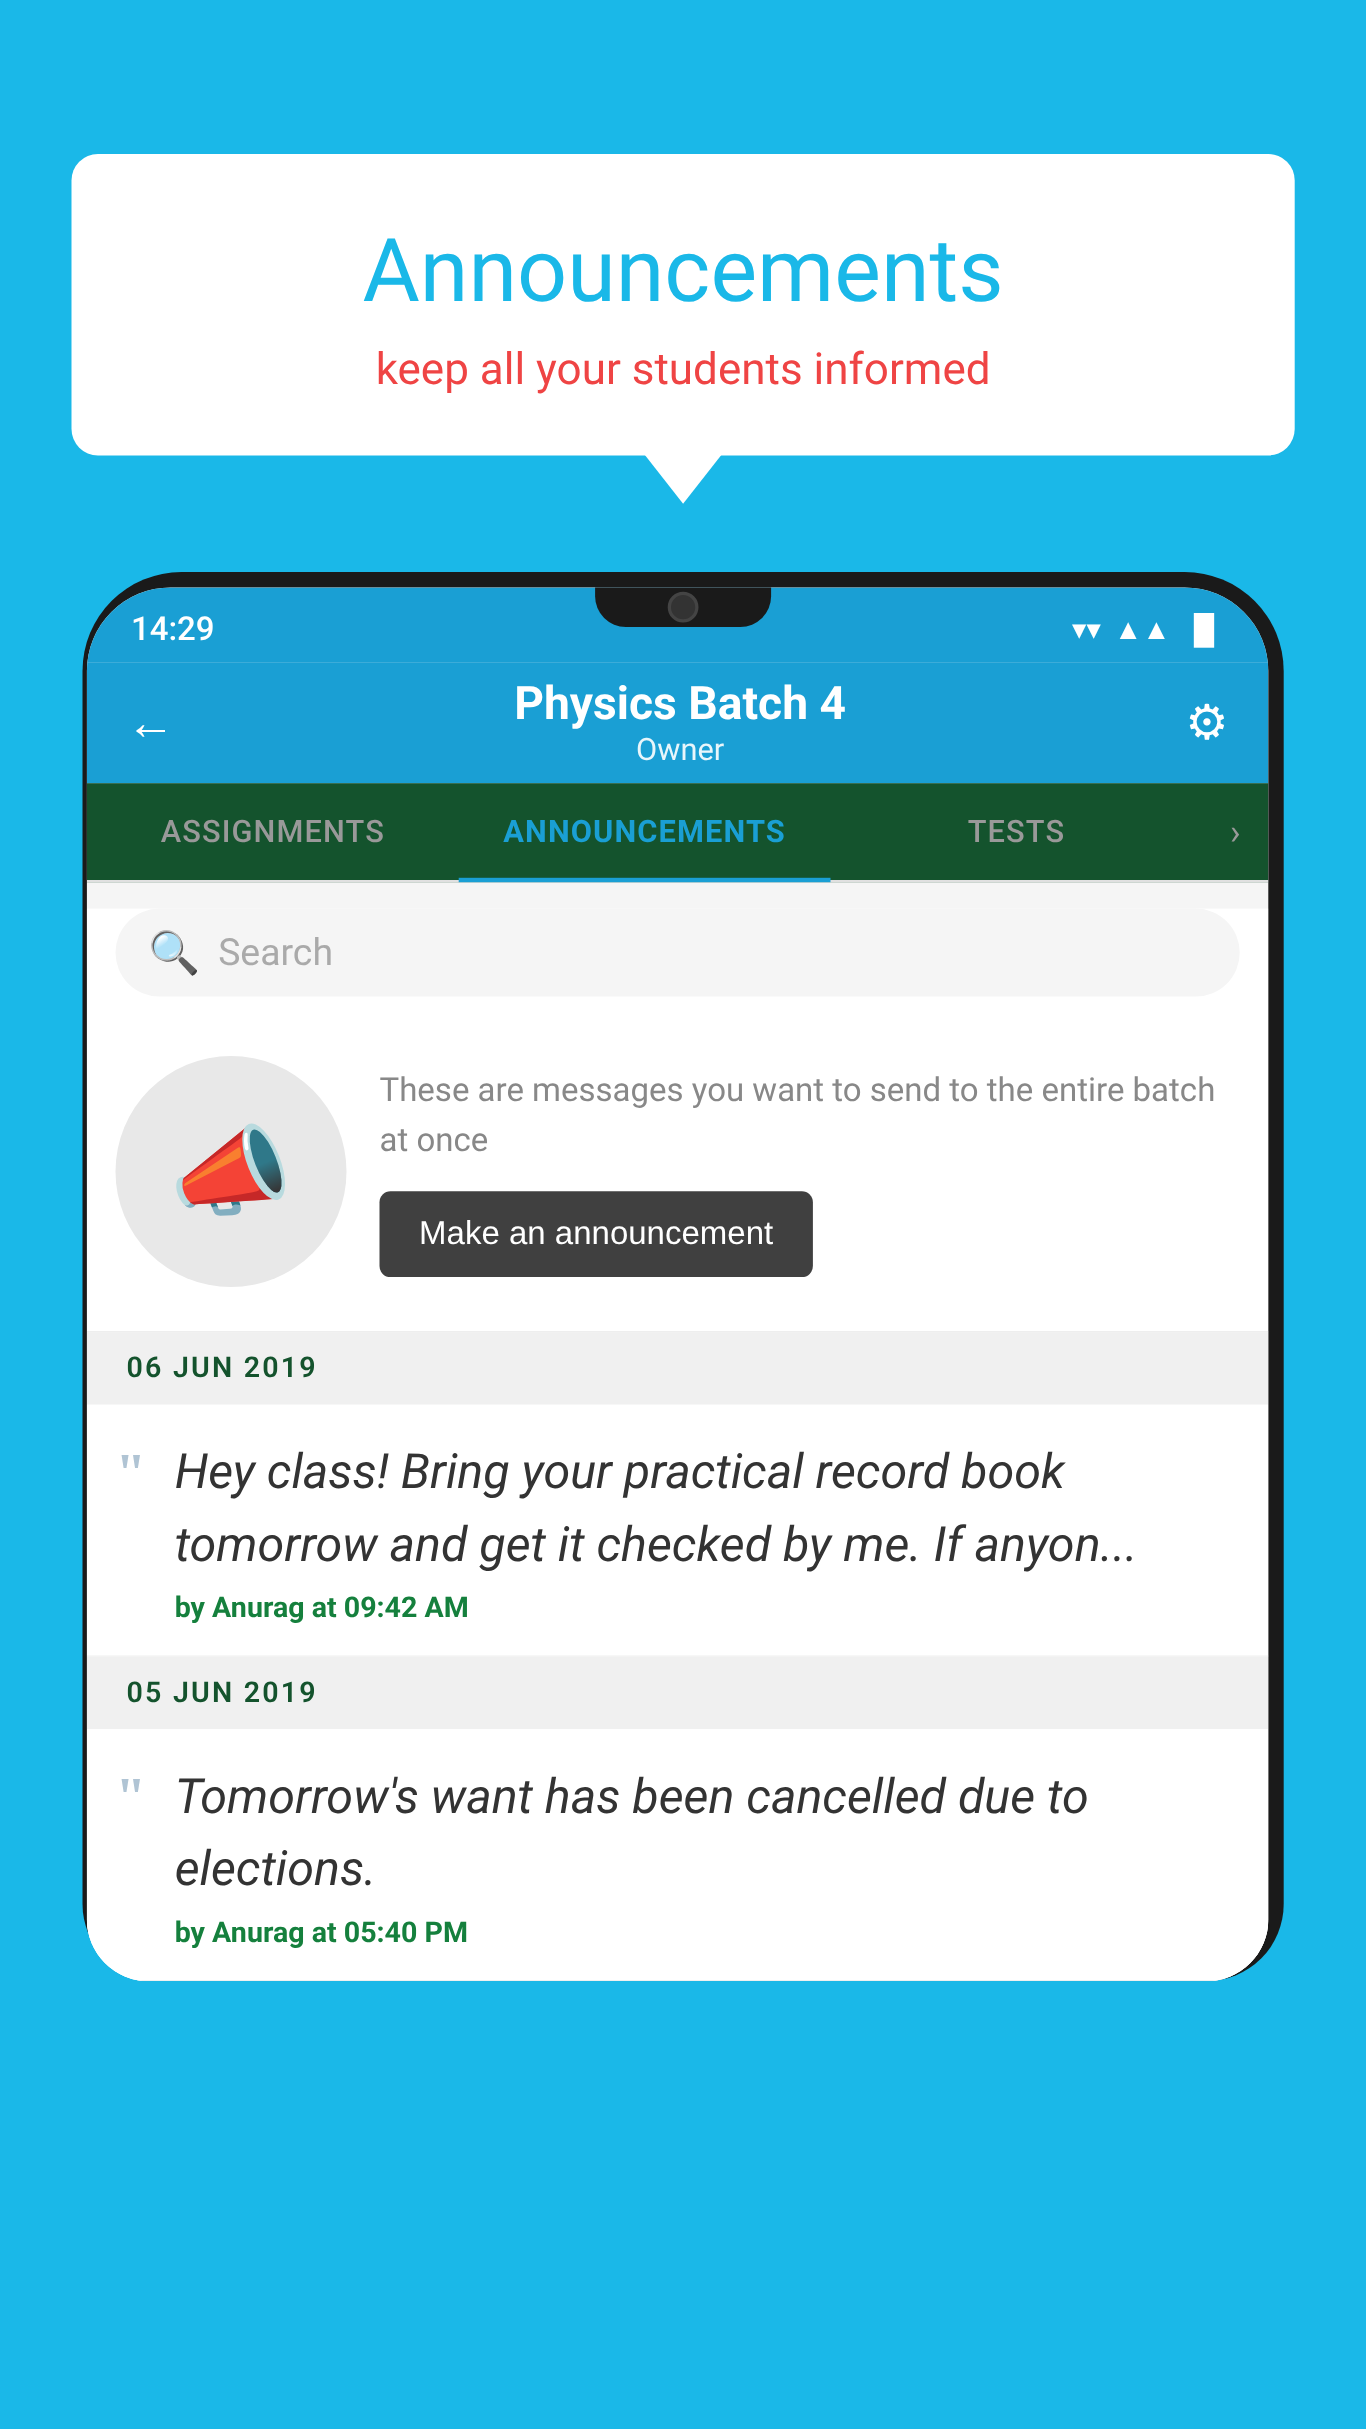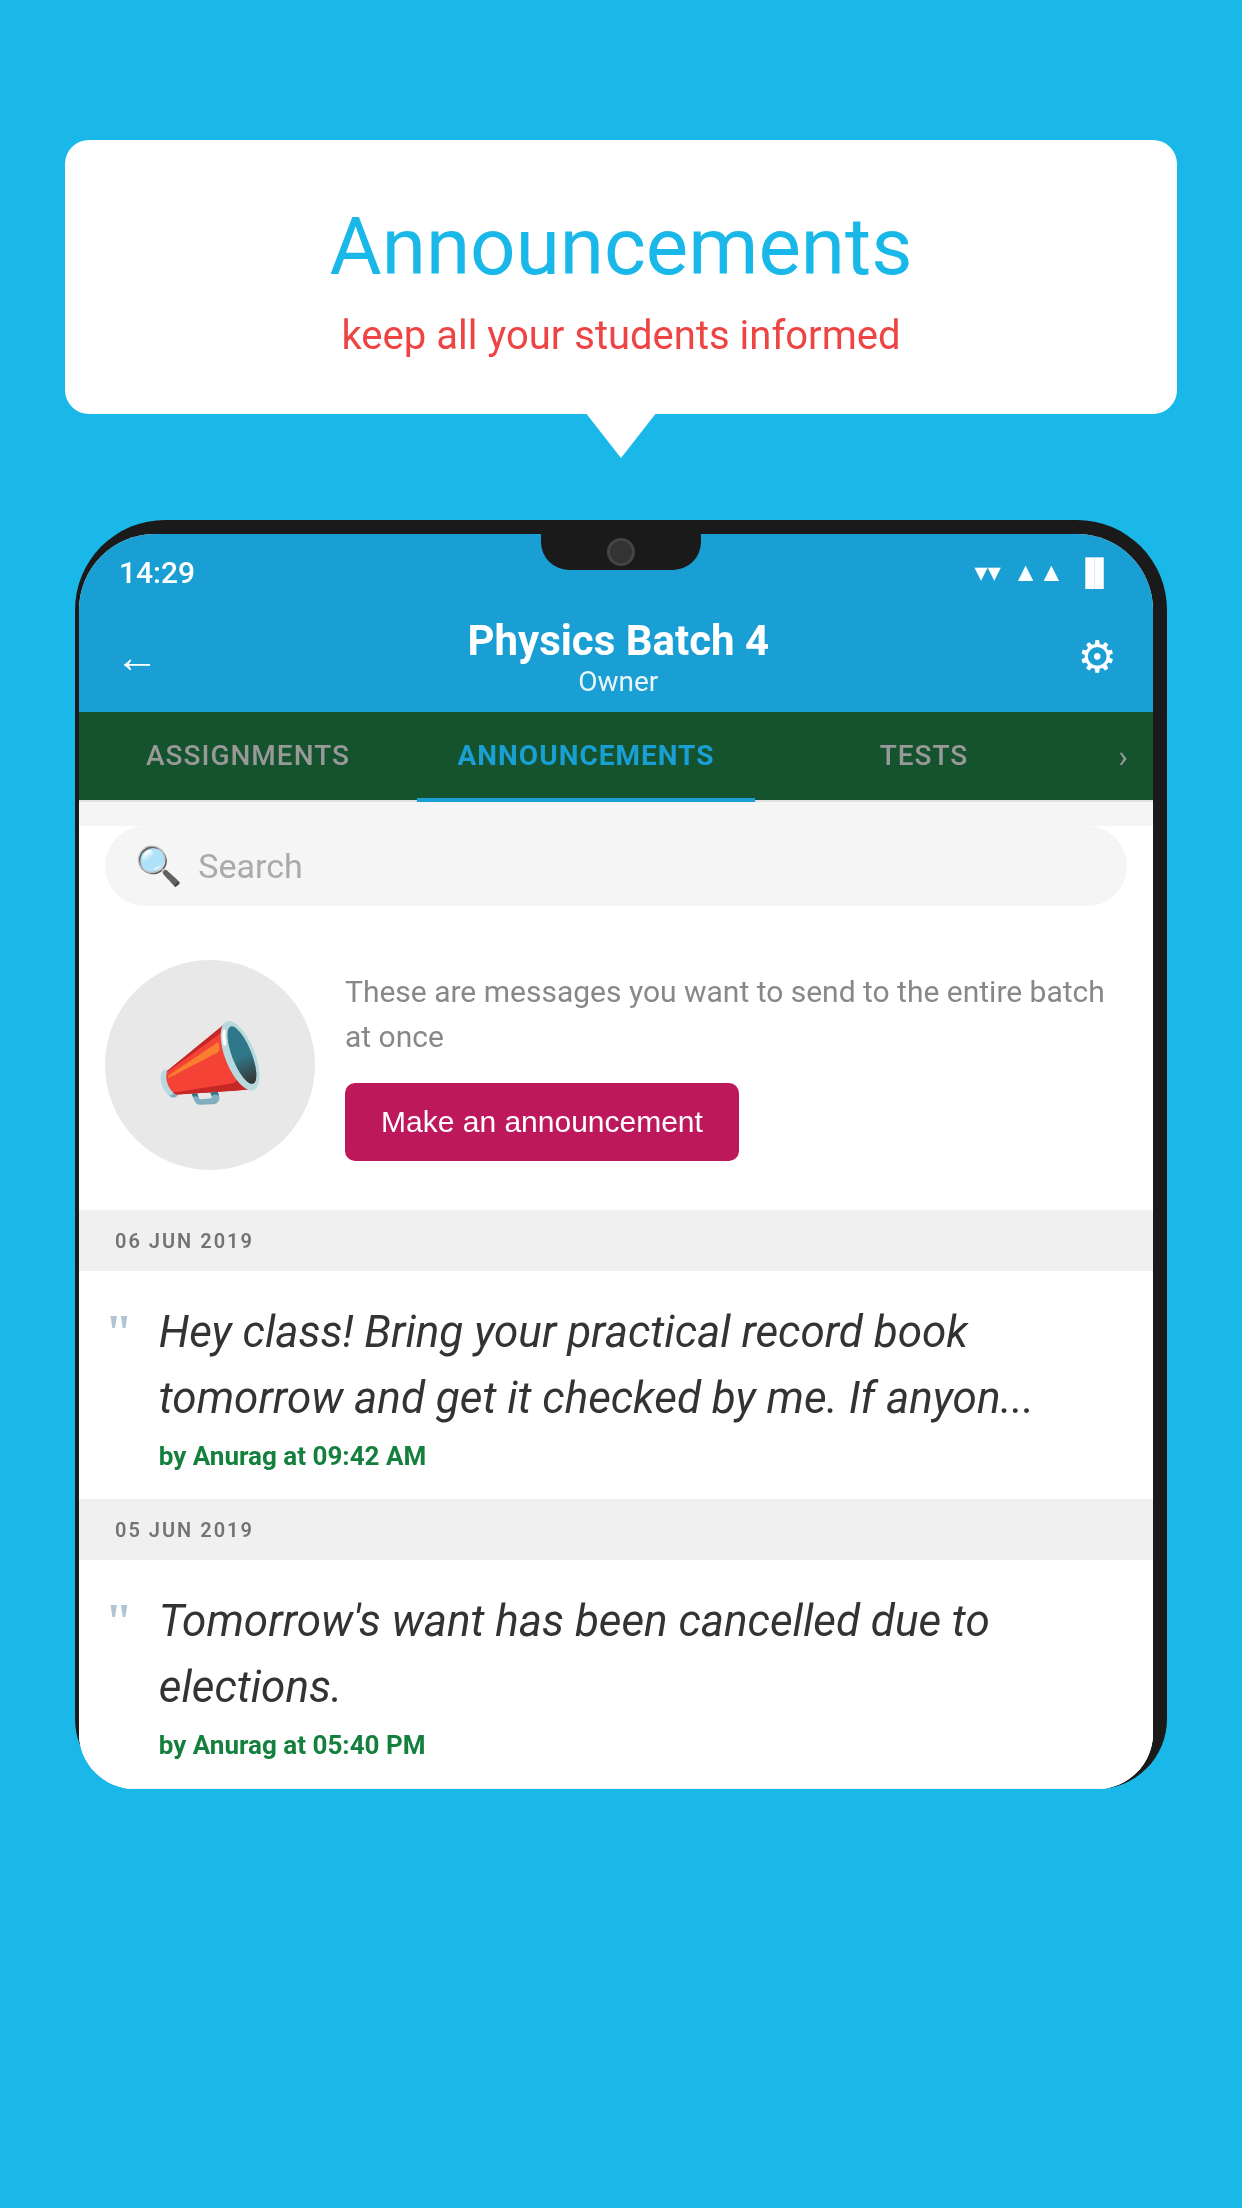"Make an announcement" .cta-button { background: #be185d -> #404040 }
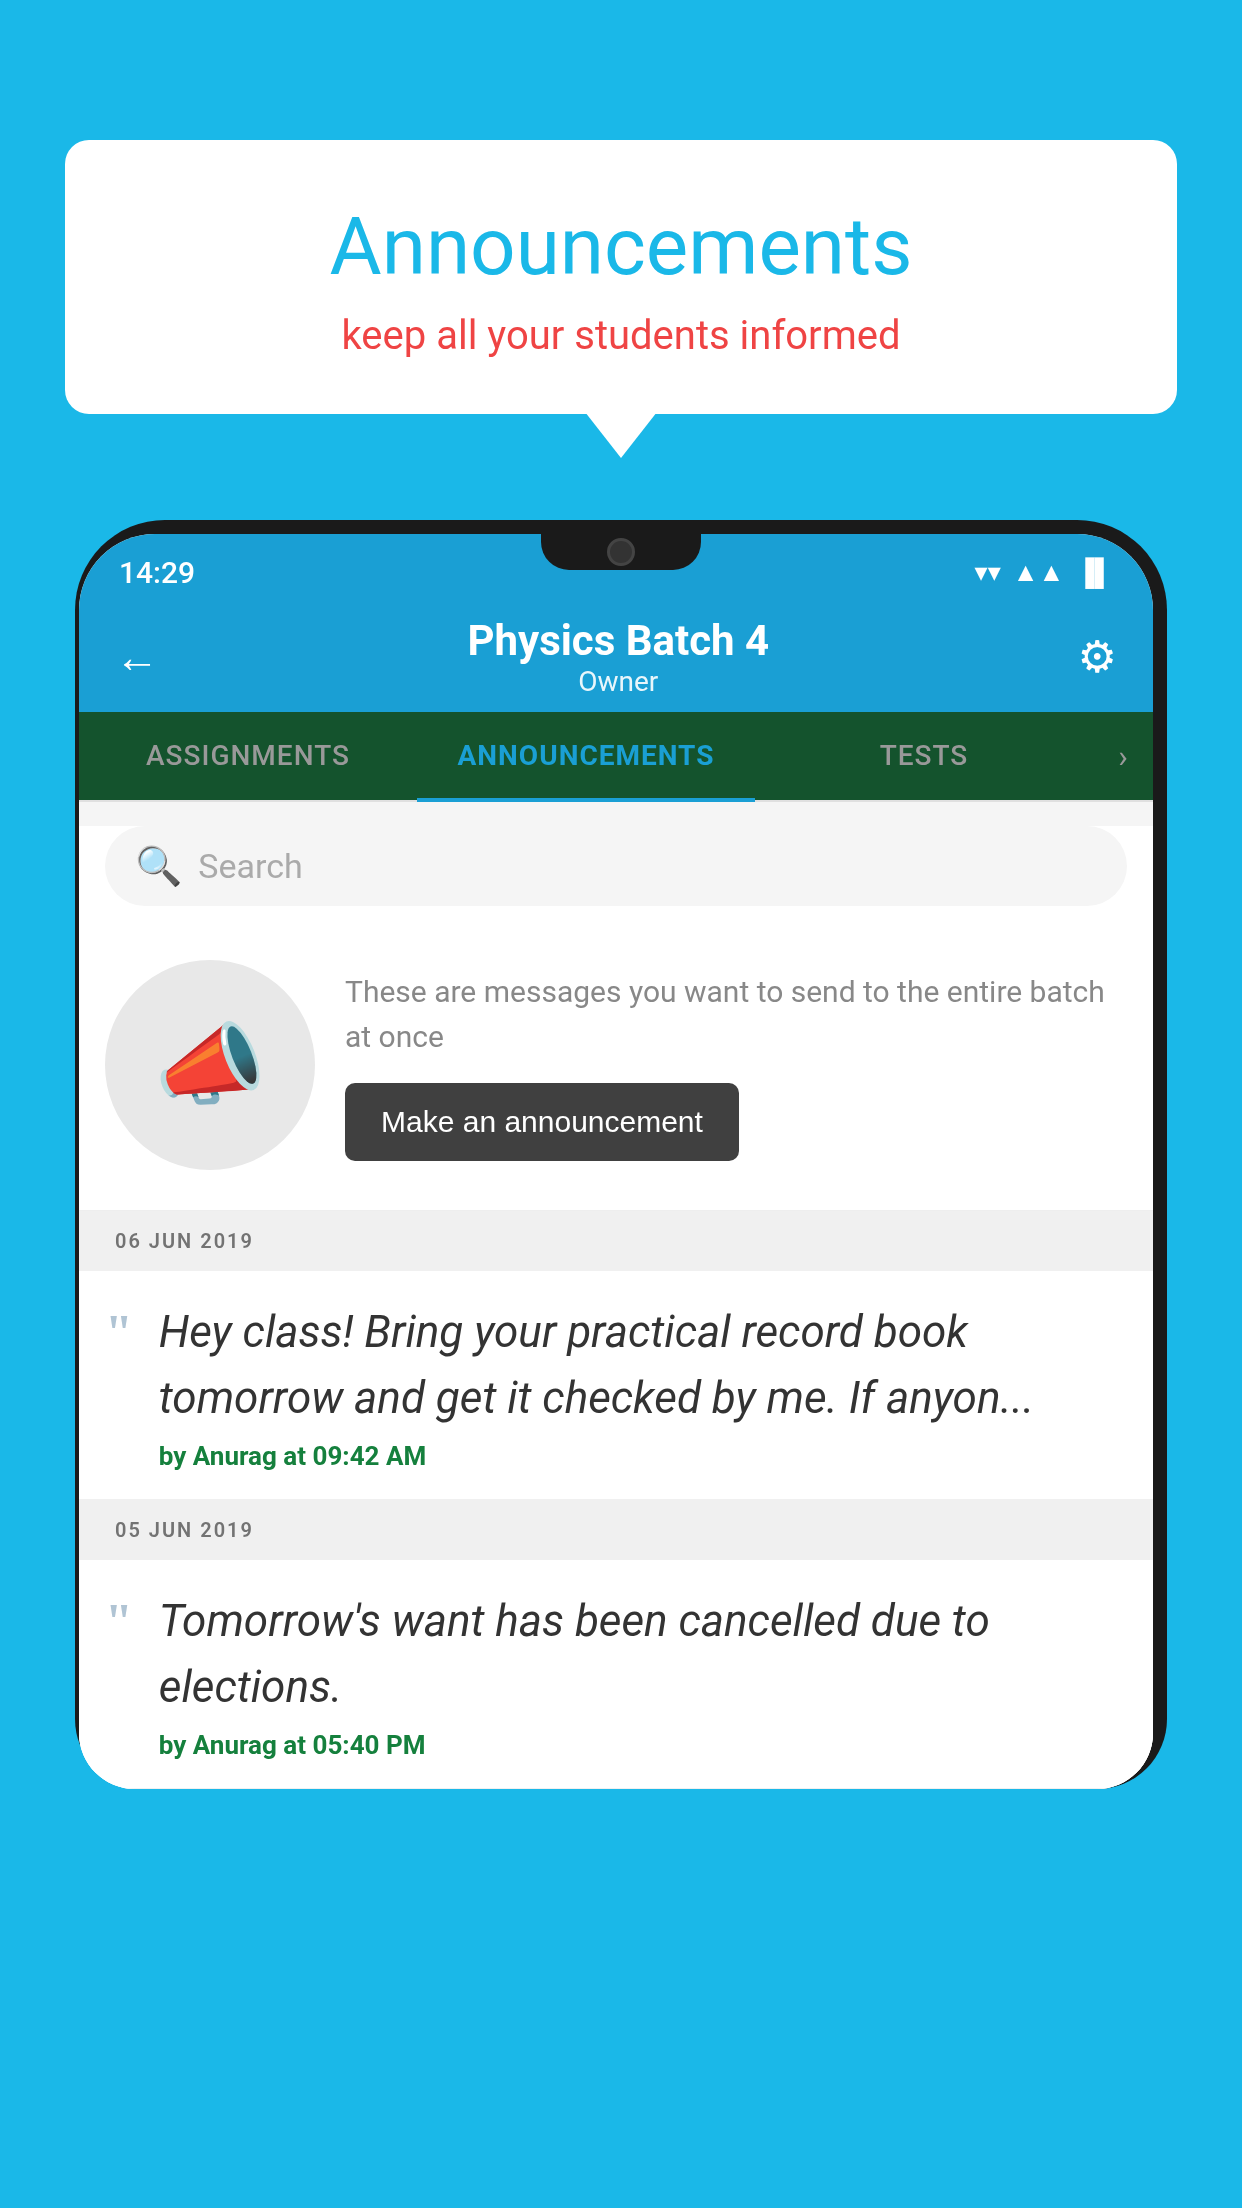"06 JUN 2019" .date-separator { color: #737373 -> #14532d; font-size: 20px -> 26px }
